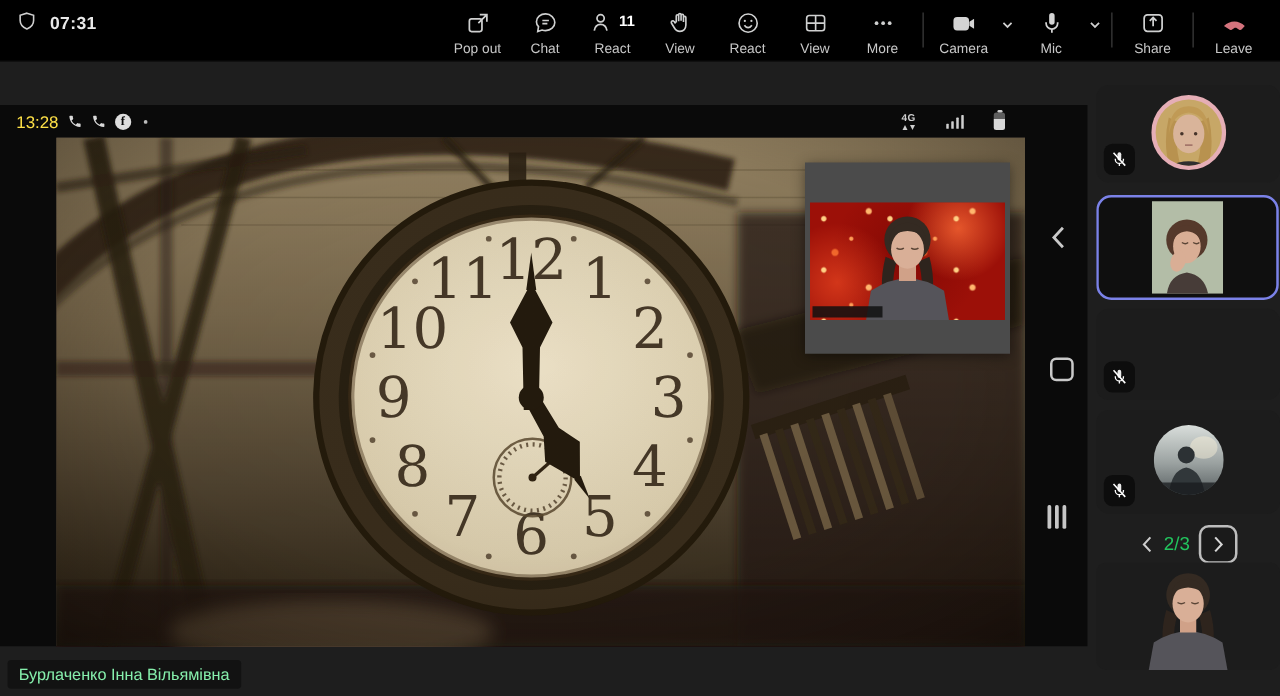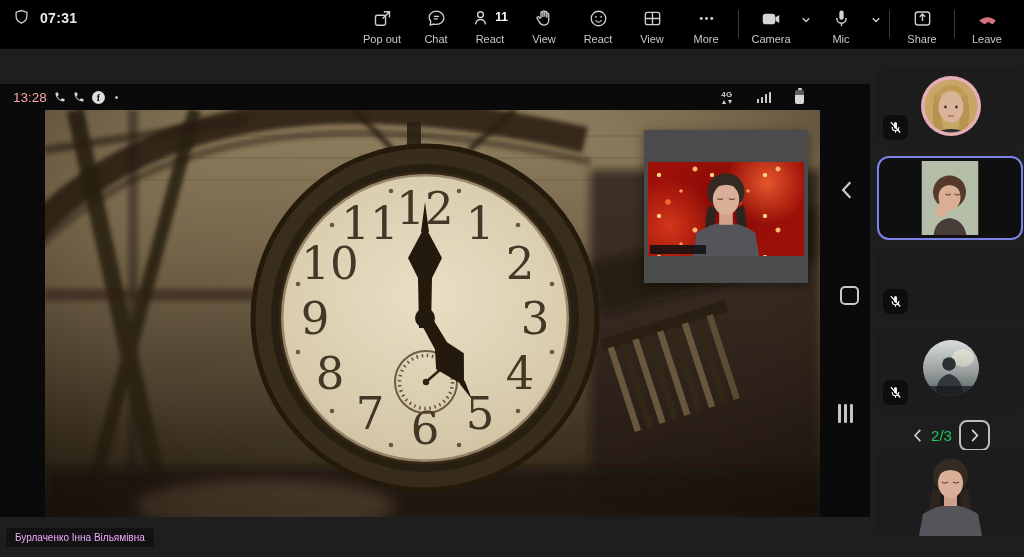"13:28" .ps-time { color: #fca5a5 -> #fde047 }
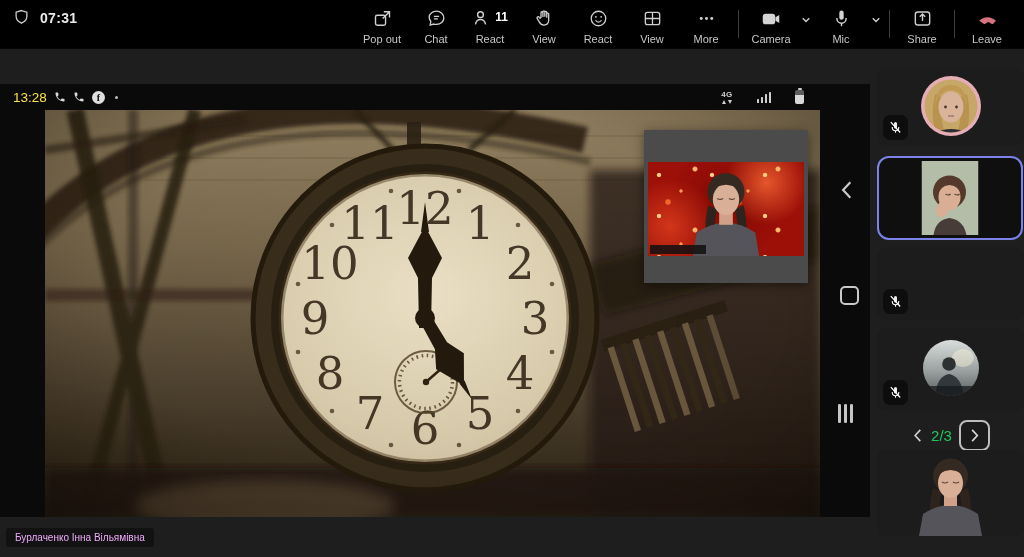"Бурлаченко Інна Вільямівна" .name-label { color: #f0abfc -> #86efac; font-size: 10px -> 13px }
